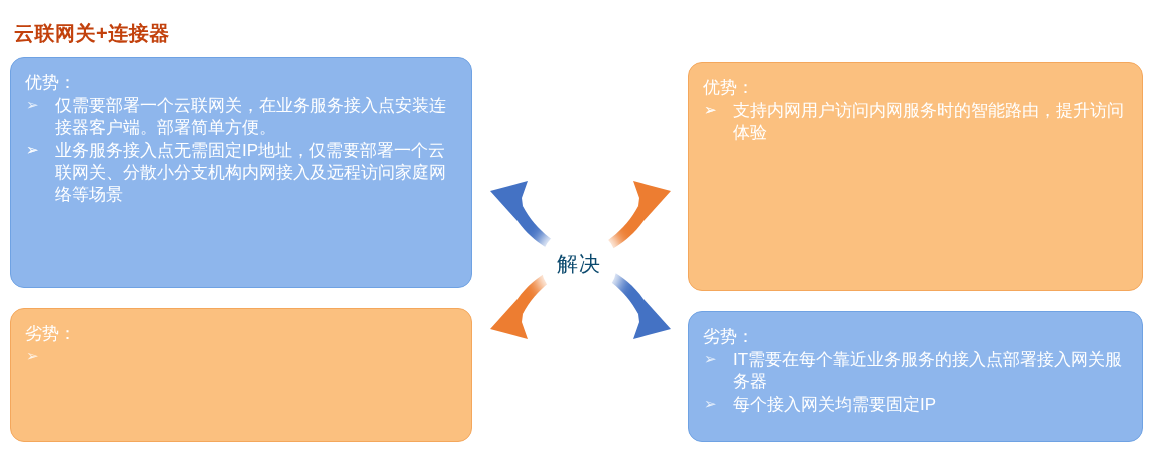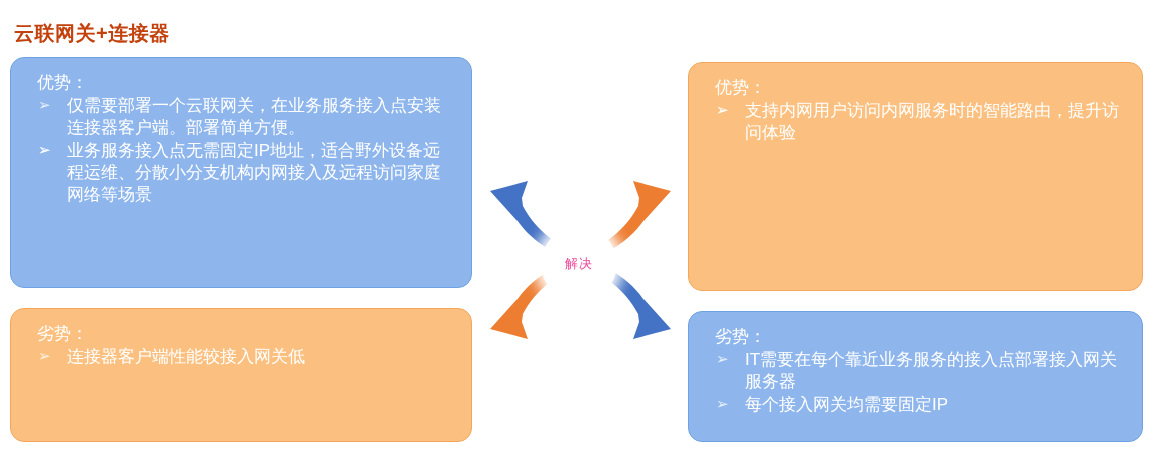"优势：" .panel { padding: 14px 14px 10px 19px -> 14px 14px 10px 7px }
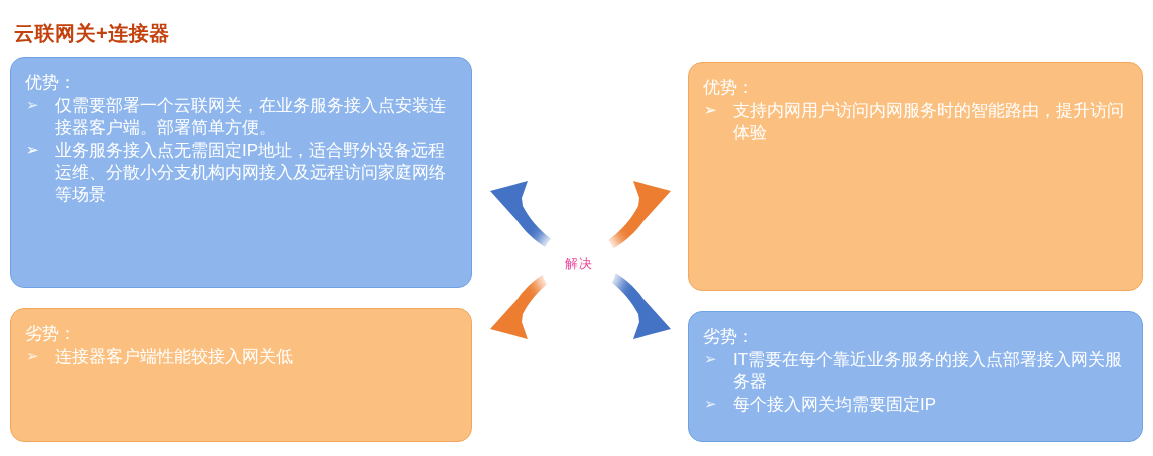"业务服务接入点无需固定IP地址，适合野外设备远程运维、分散小分支机构内网接入及远" span { text: 适合野外设备远程运维 -> 仅需要部署一个云联网关 }
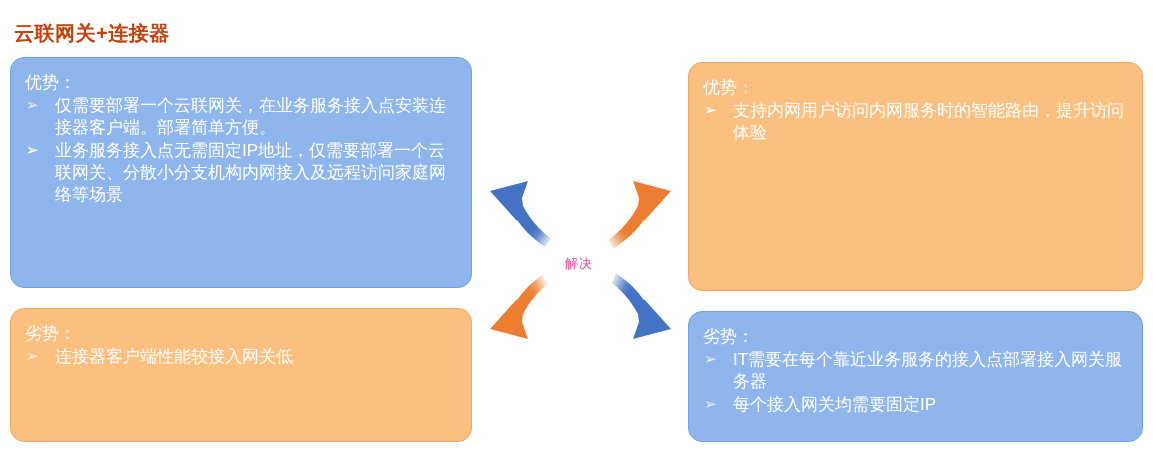"解决" #hub-label { color: #ec4899 -> #0c4a6e; font-size: 13px -> 21px }
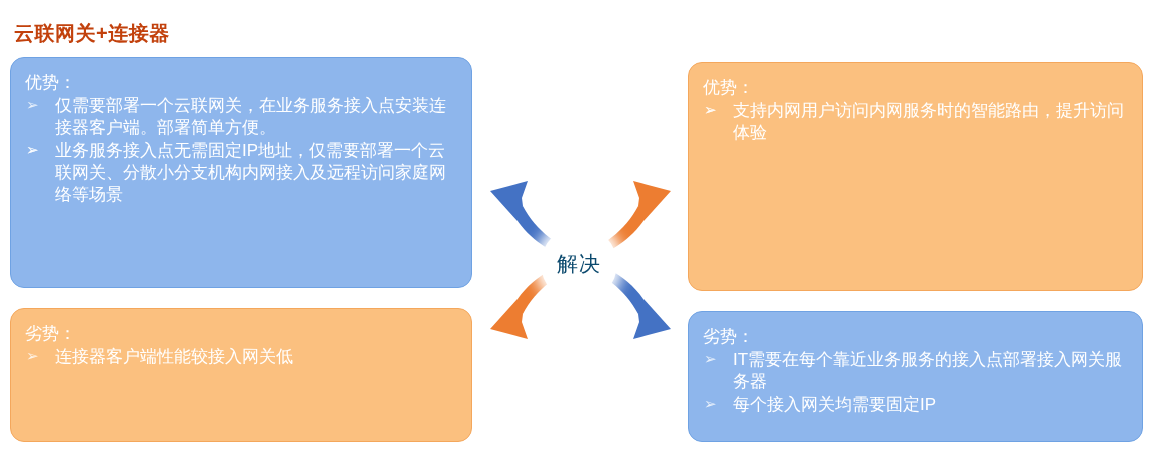"连接器客户端性能较接入网关低" span { html: <span>连接器客户端性能较接入网关低</span> -> none }
